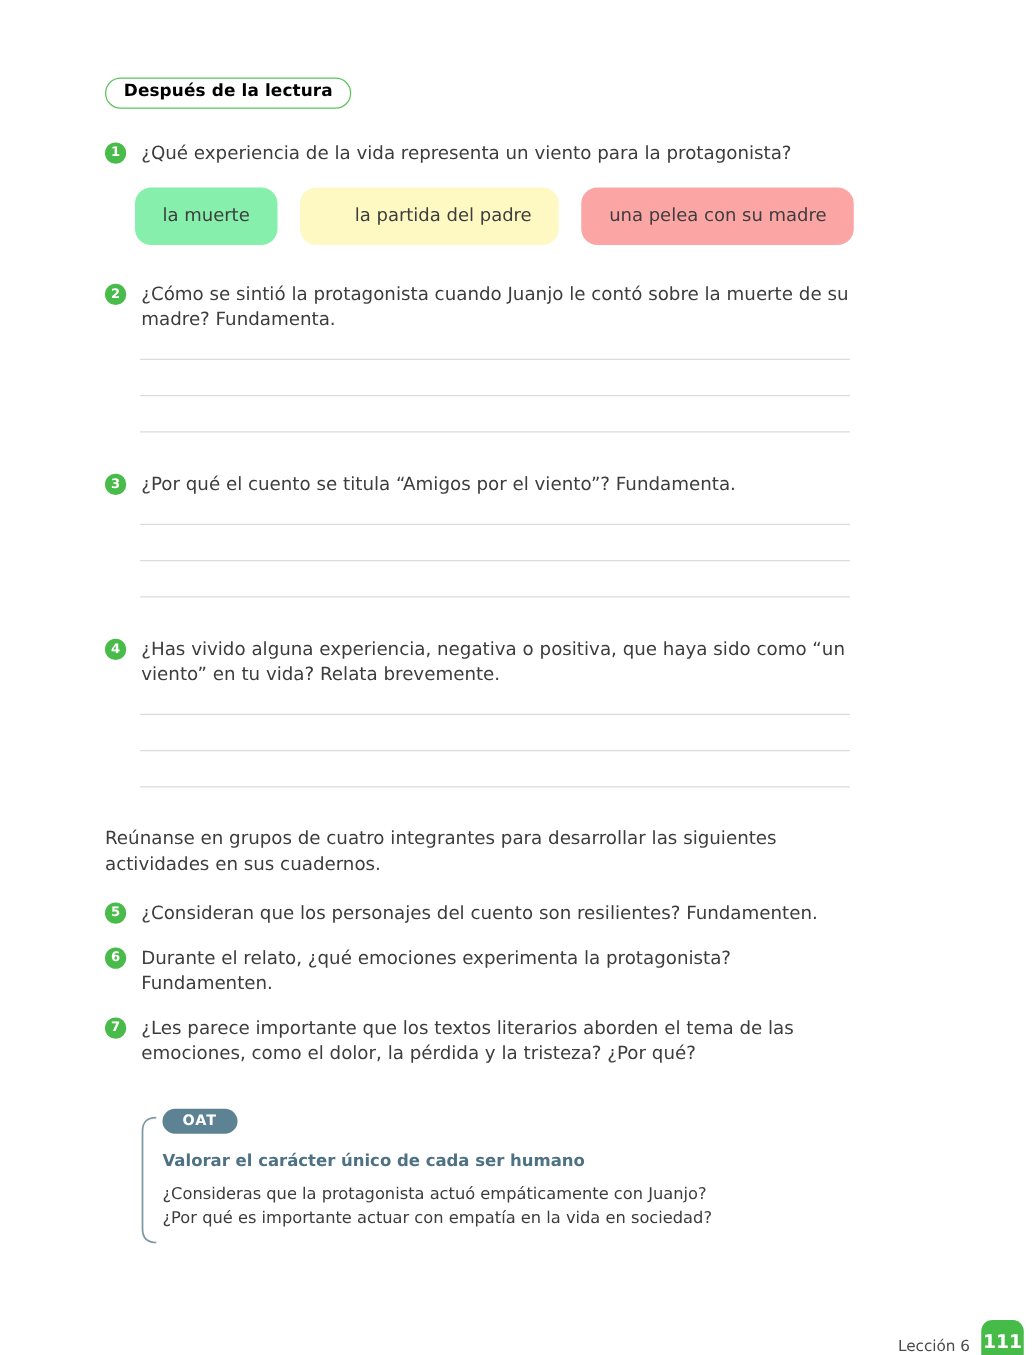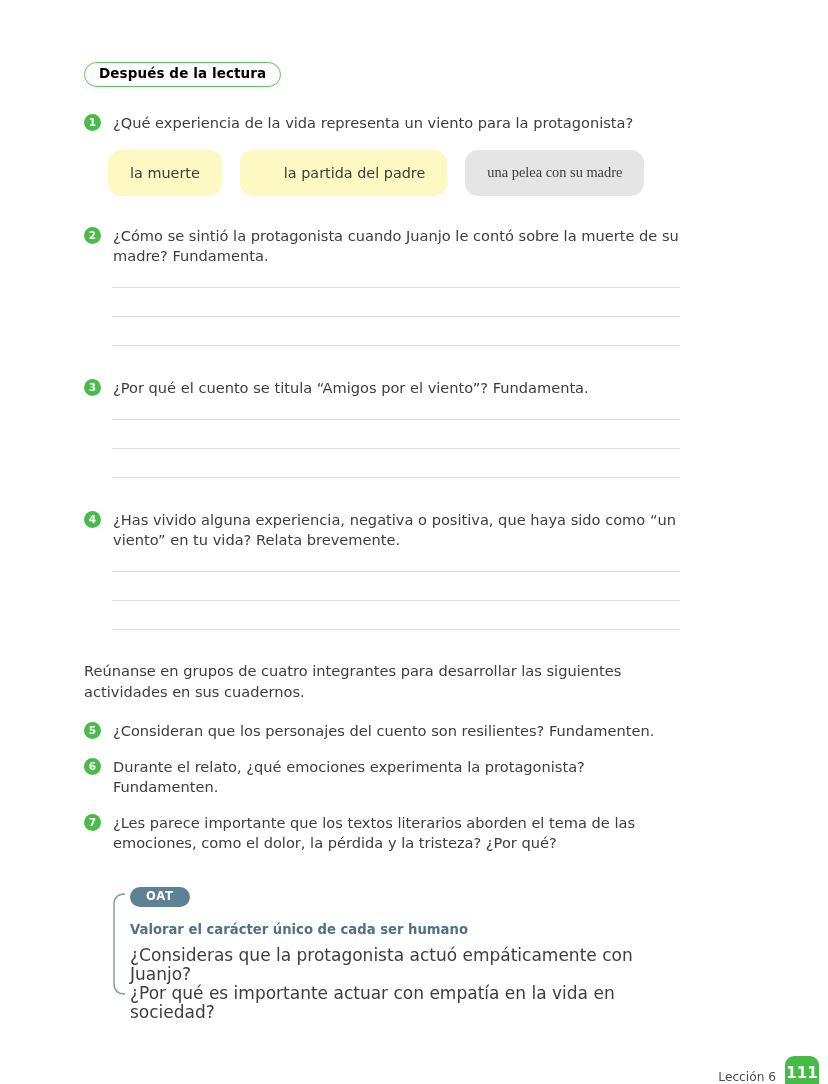"la muerte" .chip-blue { background: #fef9c3 -> #86efac }
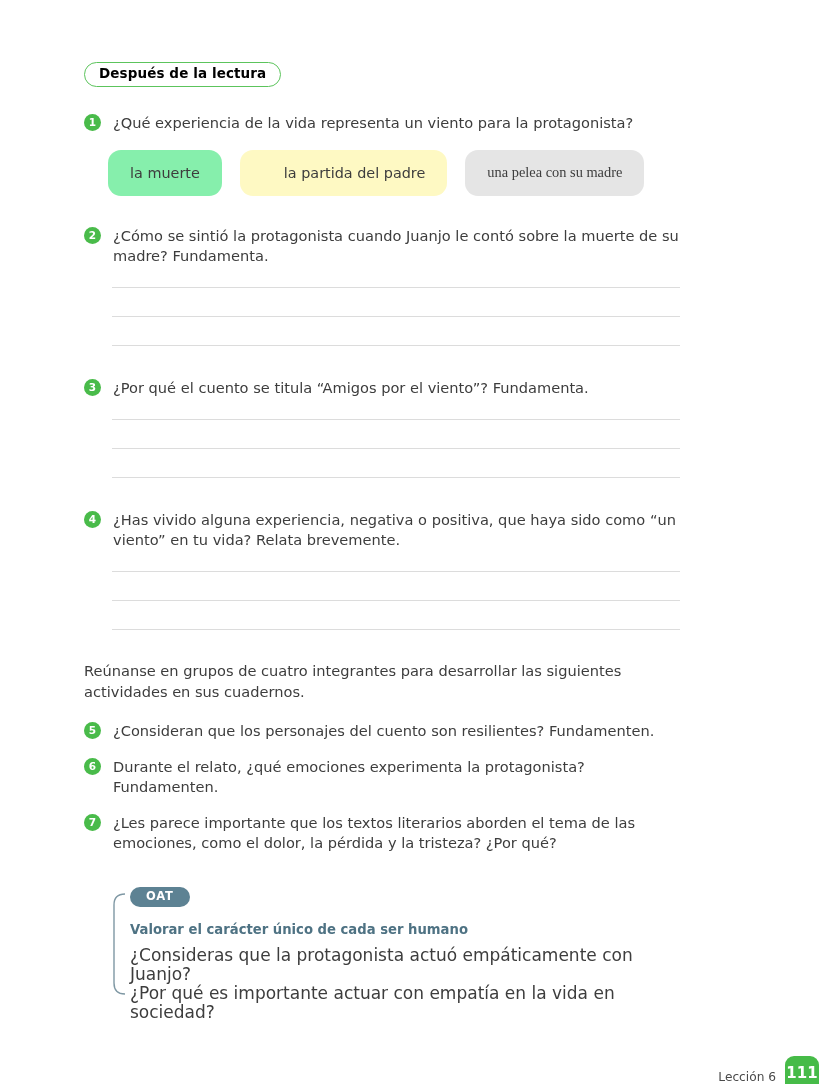"una pelea con su madre" .chip-peach { background: #e5e5e5 -> #fca5a5; font-family: Liberation Serif, serif -> none }
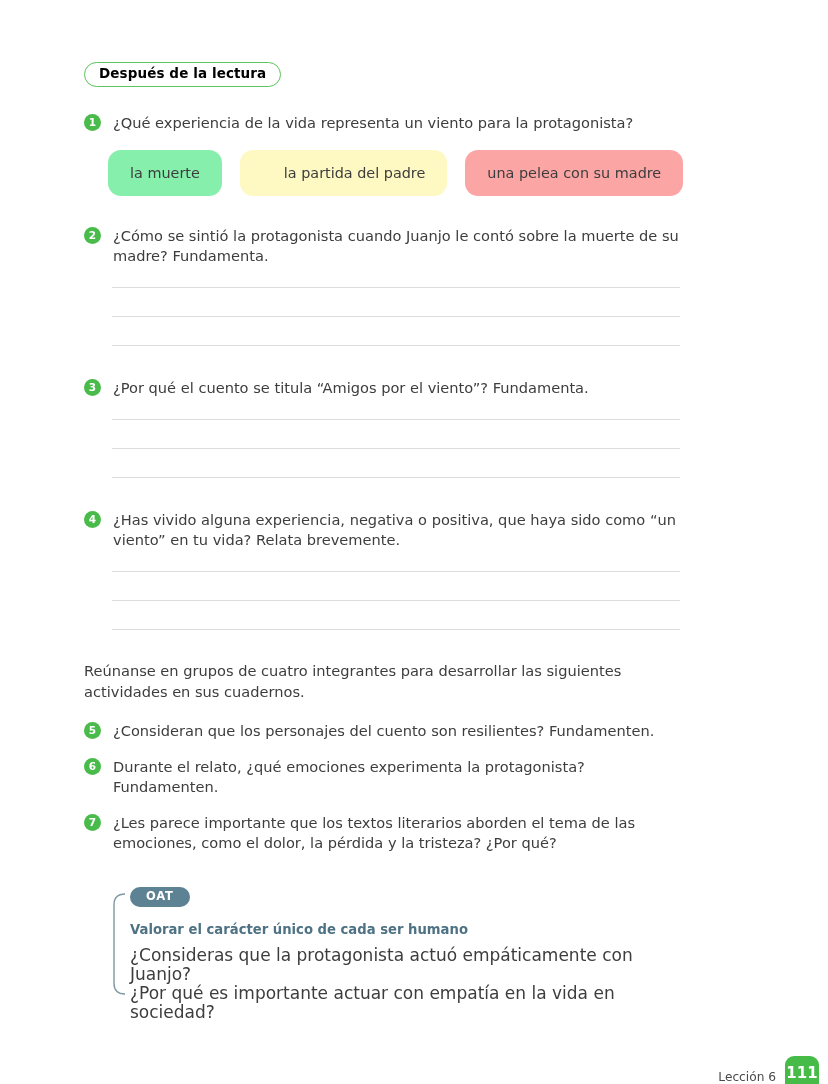"¿Consideras que la protagonista actuó" .oat-line { font-size: 17px -> 13px }
